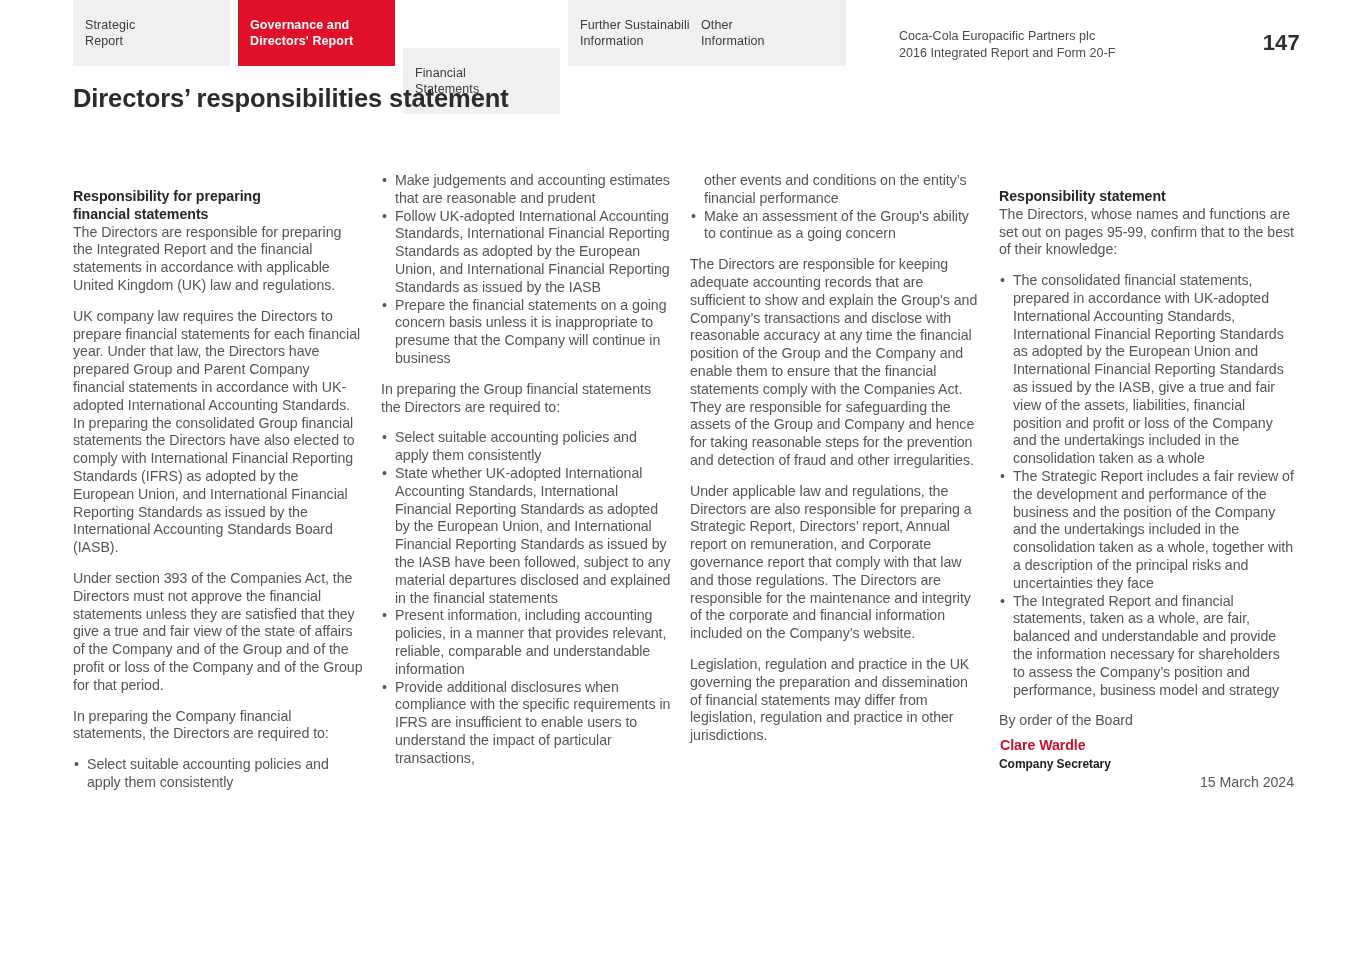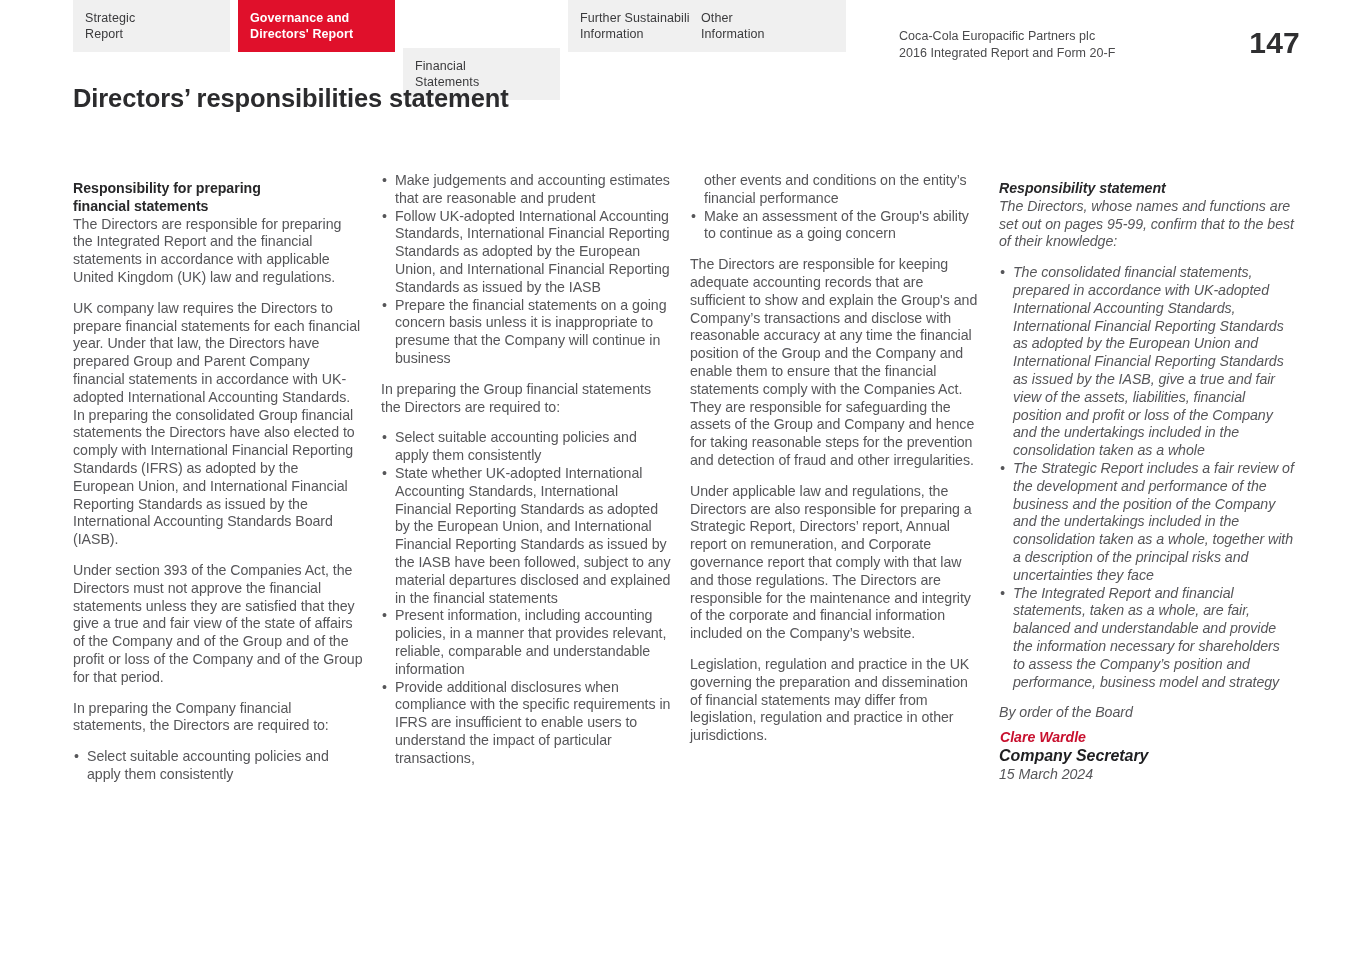"Strategic" .tab { height: 52px -> 66px }
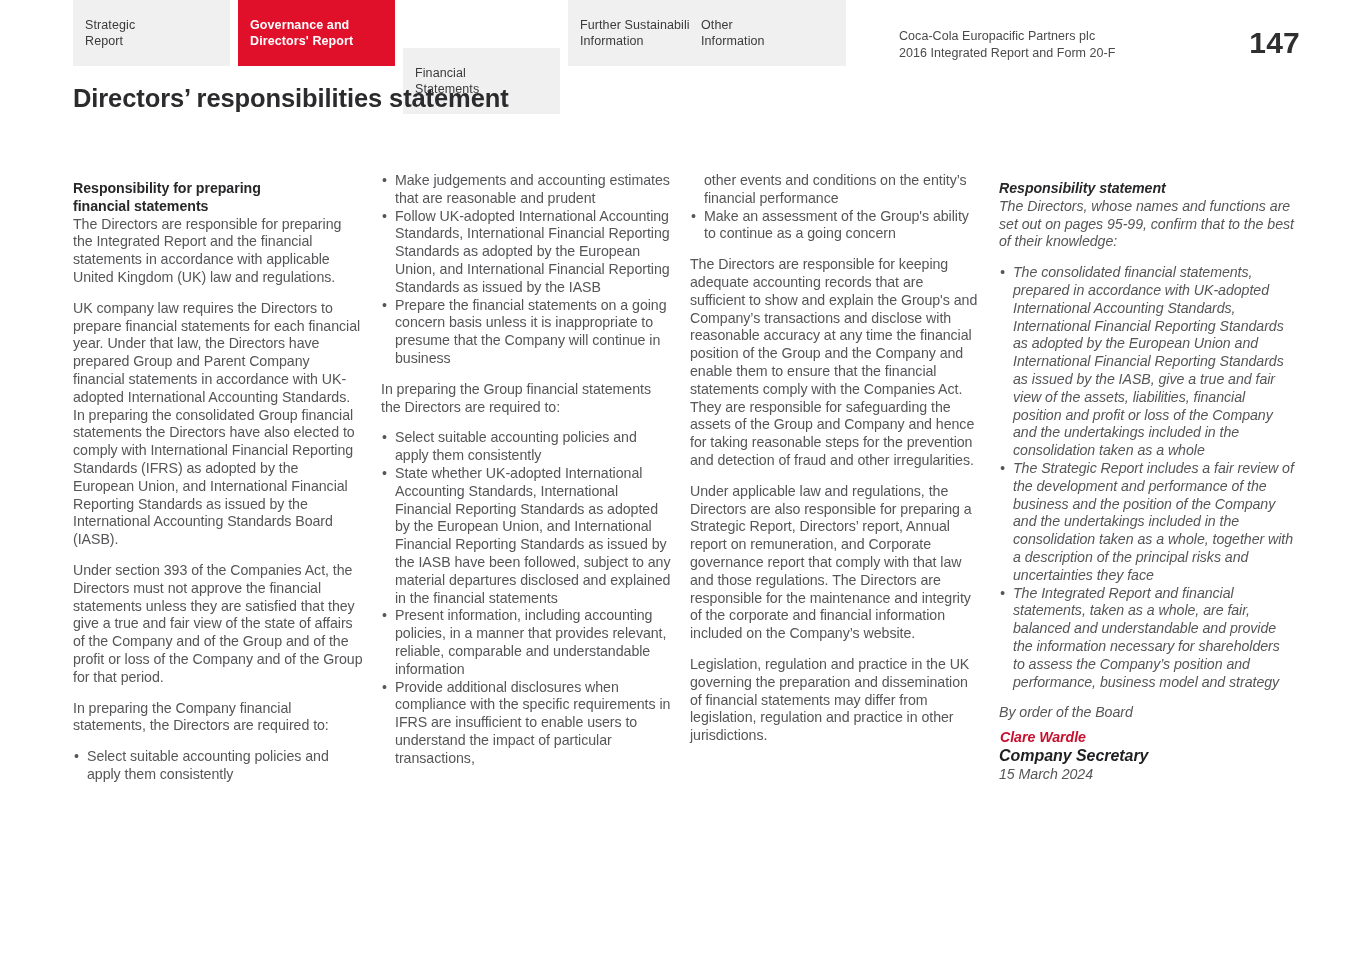"147" .page-number { font-size: 30px -> 22px }
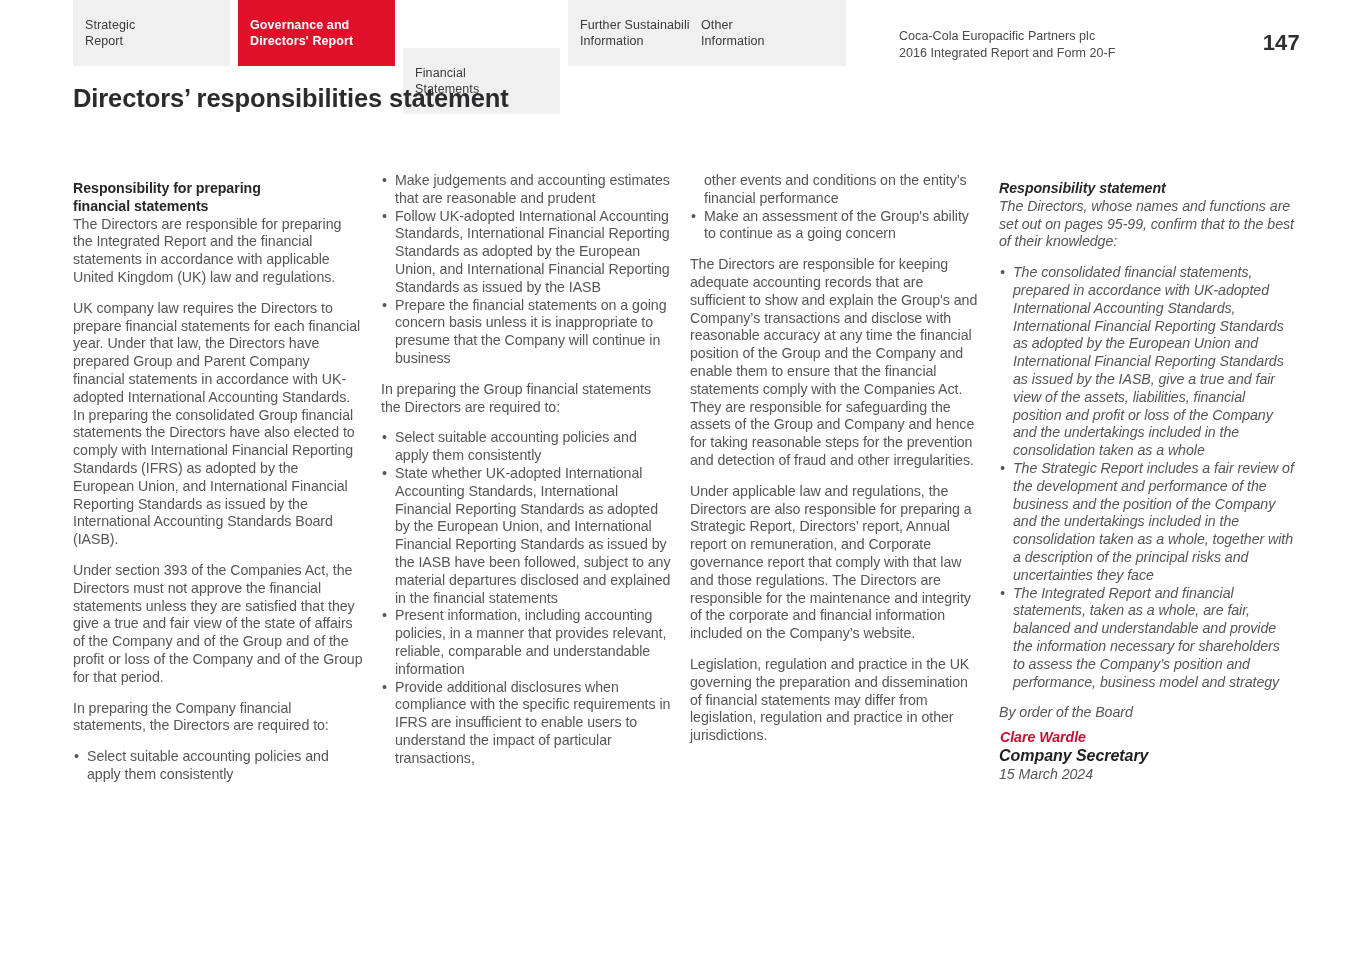"Responsibility for preparing" h3.sec-head { margin: 8px 0 0px 0 -> 16px 0 0px 0 }
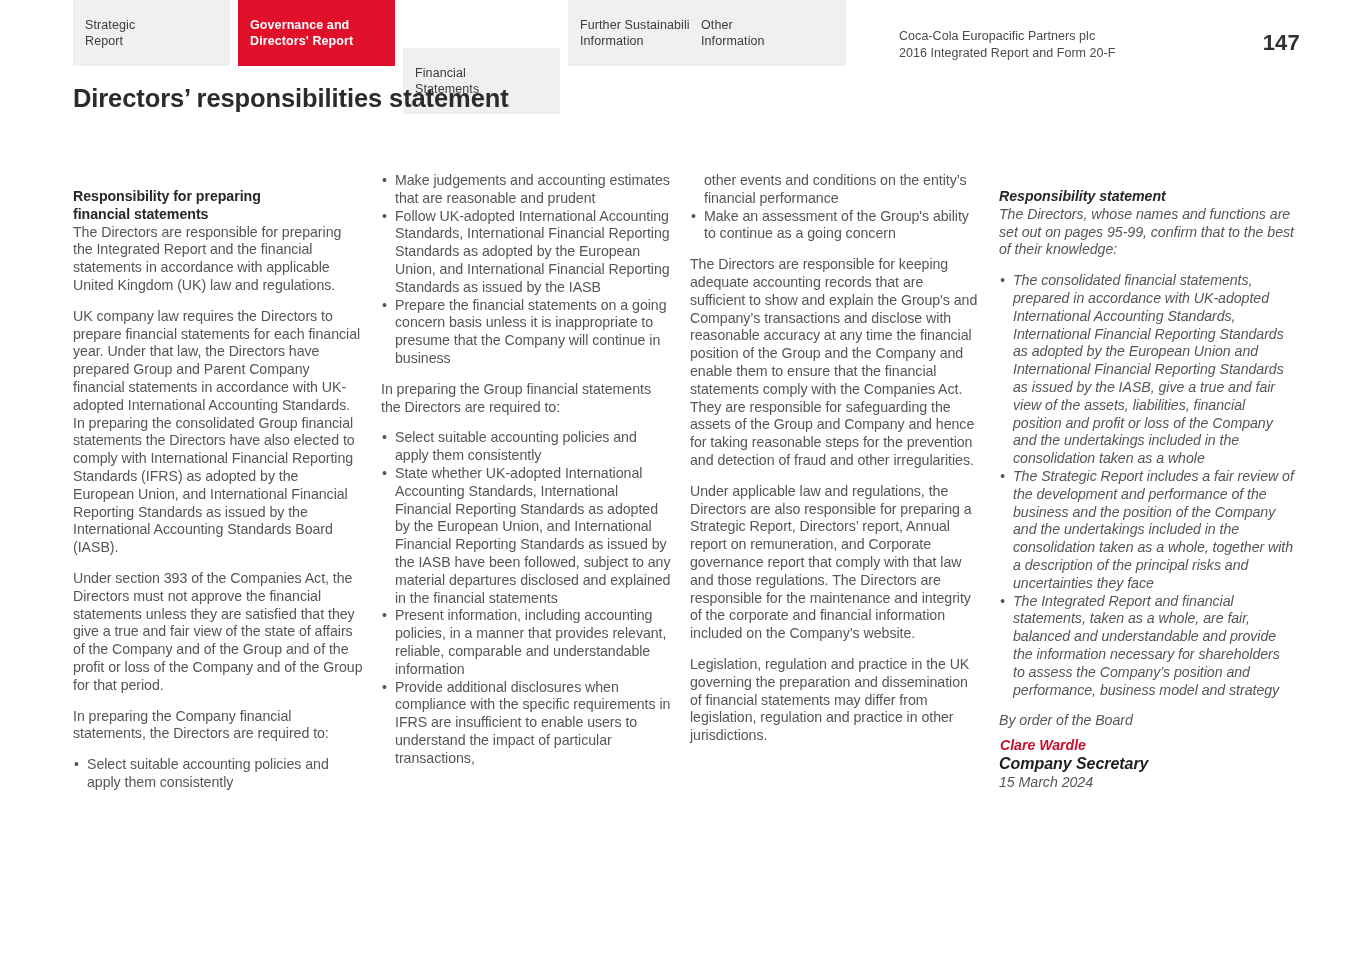"Responsibility statement" .col-4 { font-style: italic -> none }
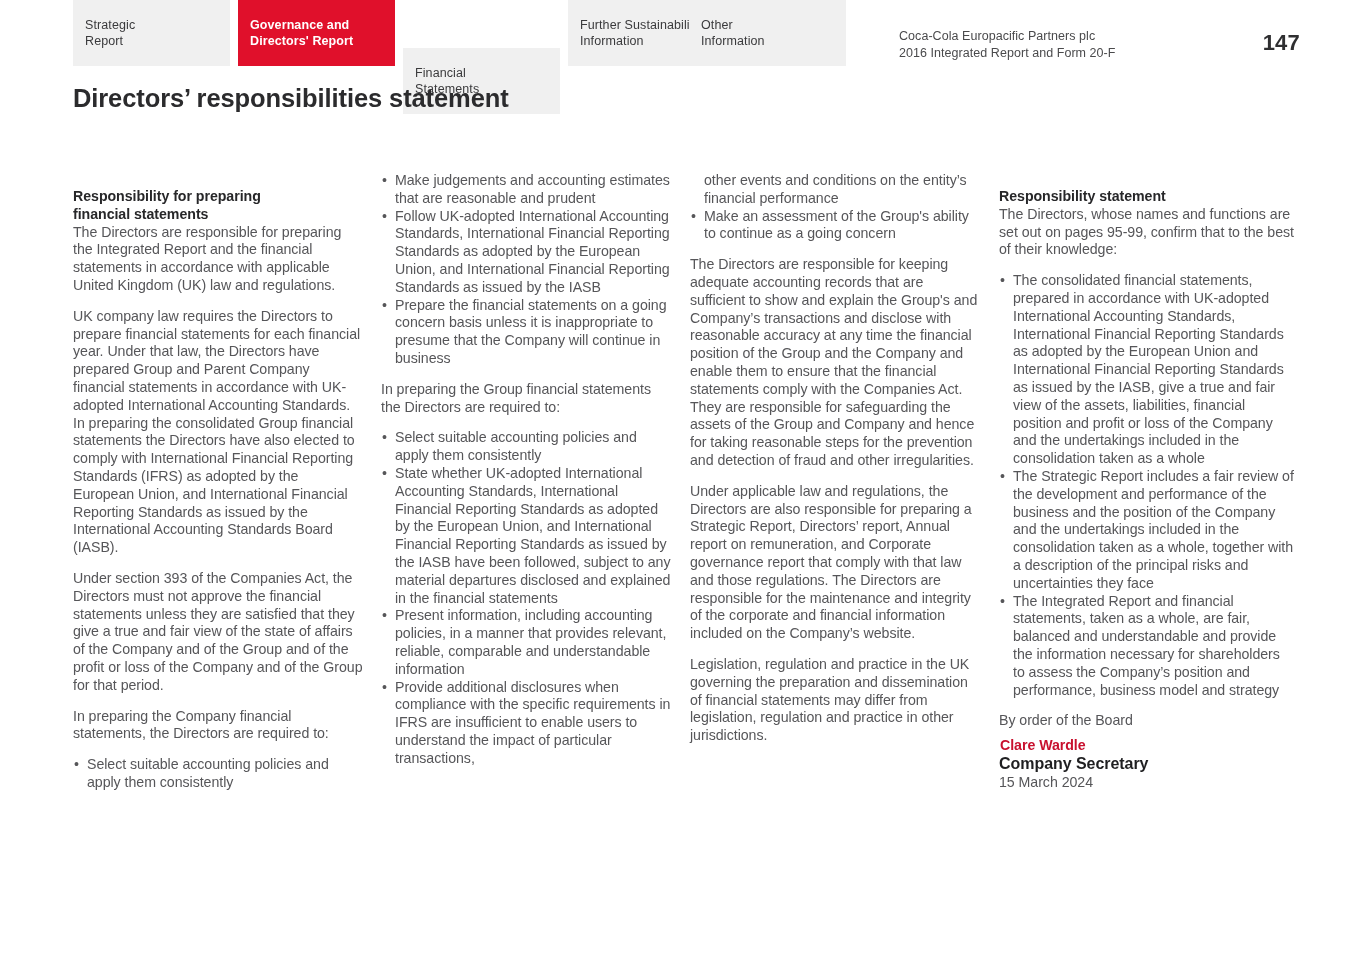"Company Secretary" .sig-role { font-size: 16px -> 12px }
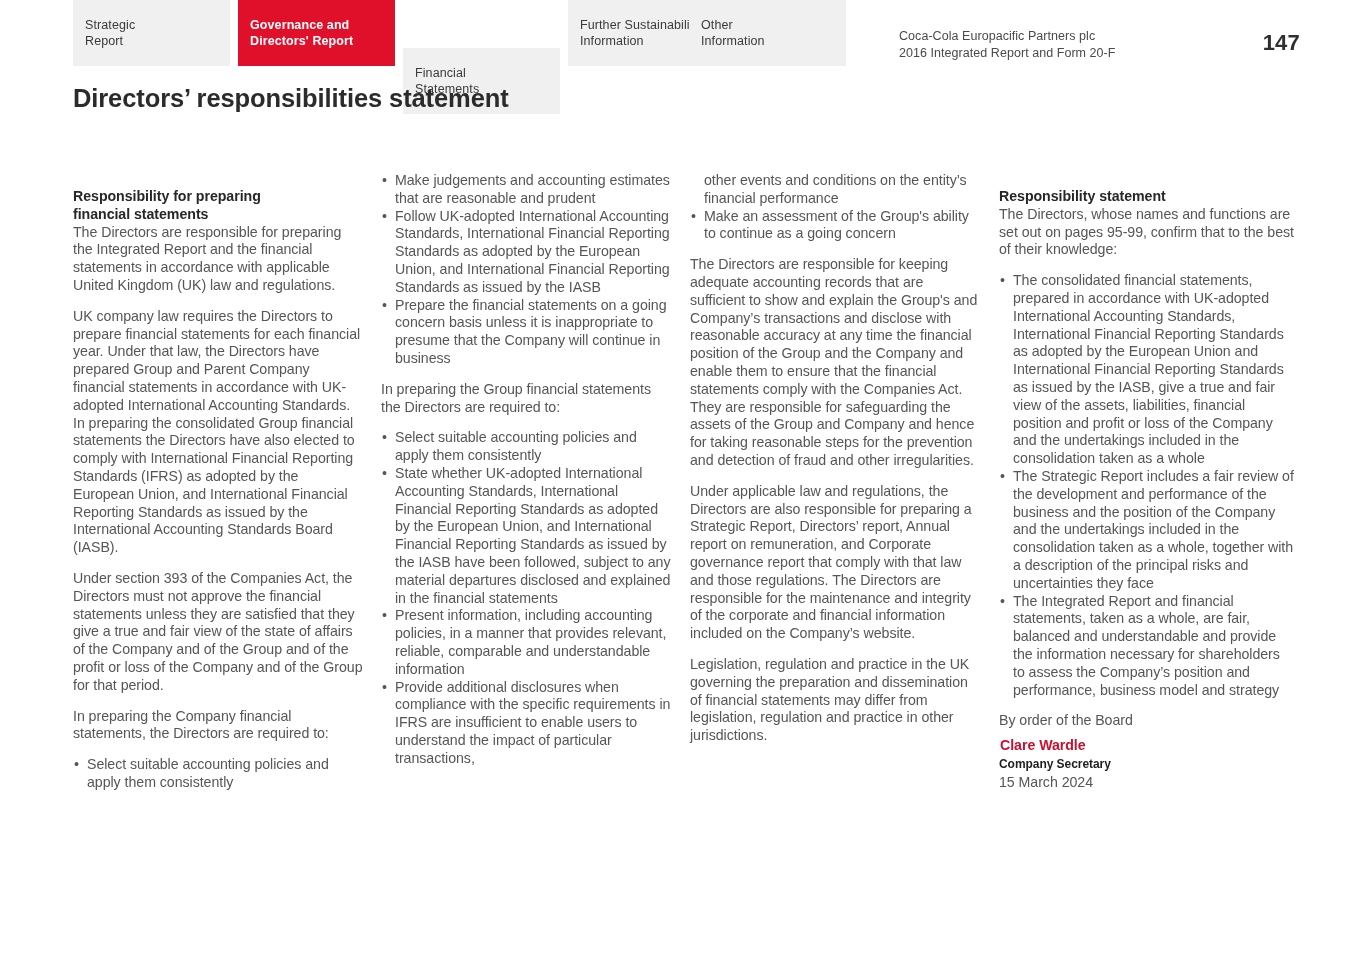"15 March 2024" .sig-date { text-align: none -> right }
